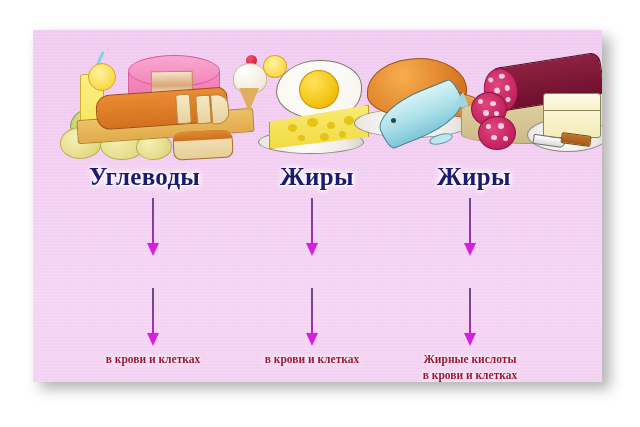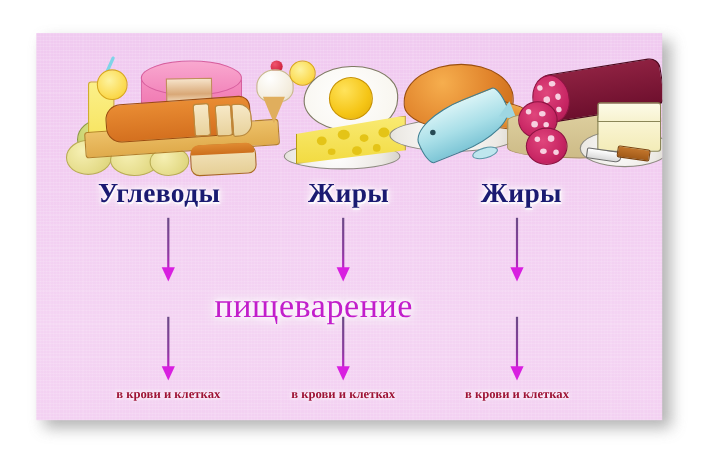"пищеварение" div.digest-label { html: <div>пищеварение</div> -> none }
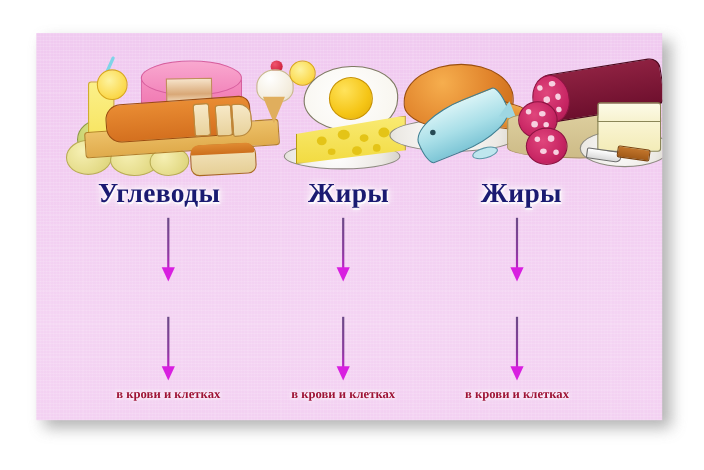"Жирные кислоты" div { html: none -> <div>Жирные кислоты</div> }
